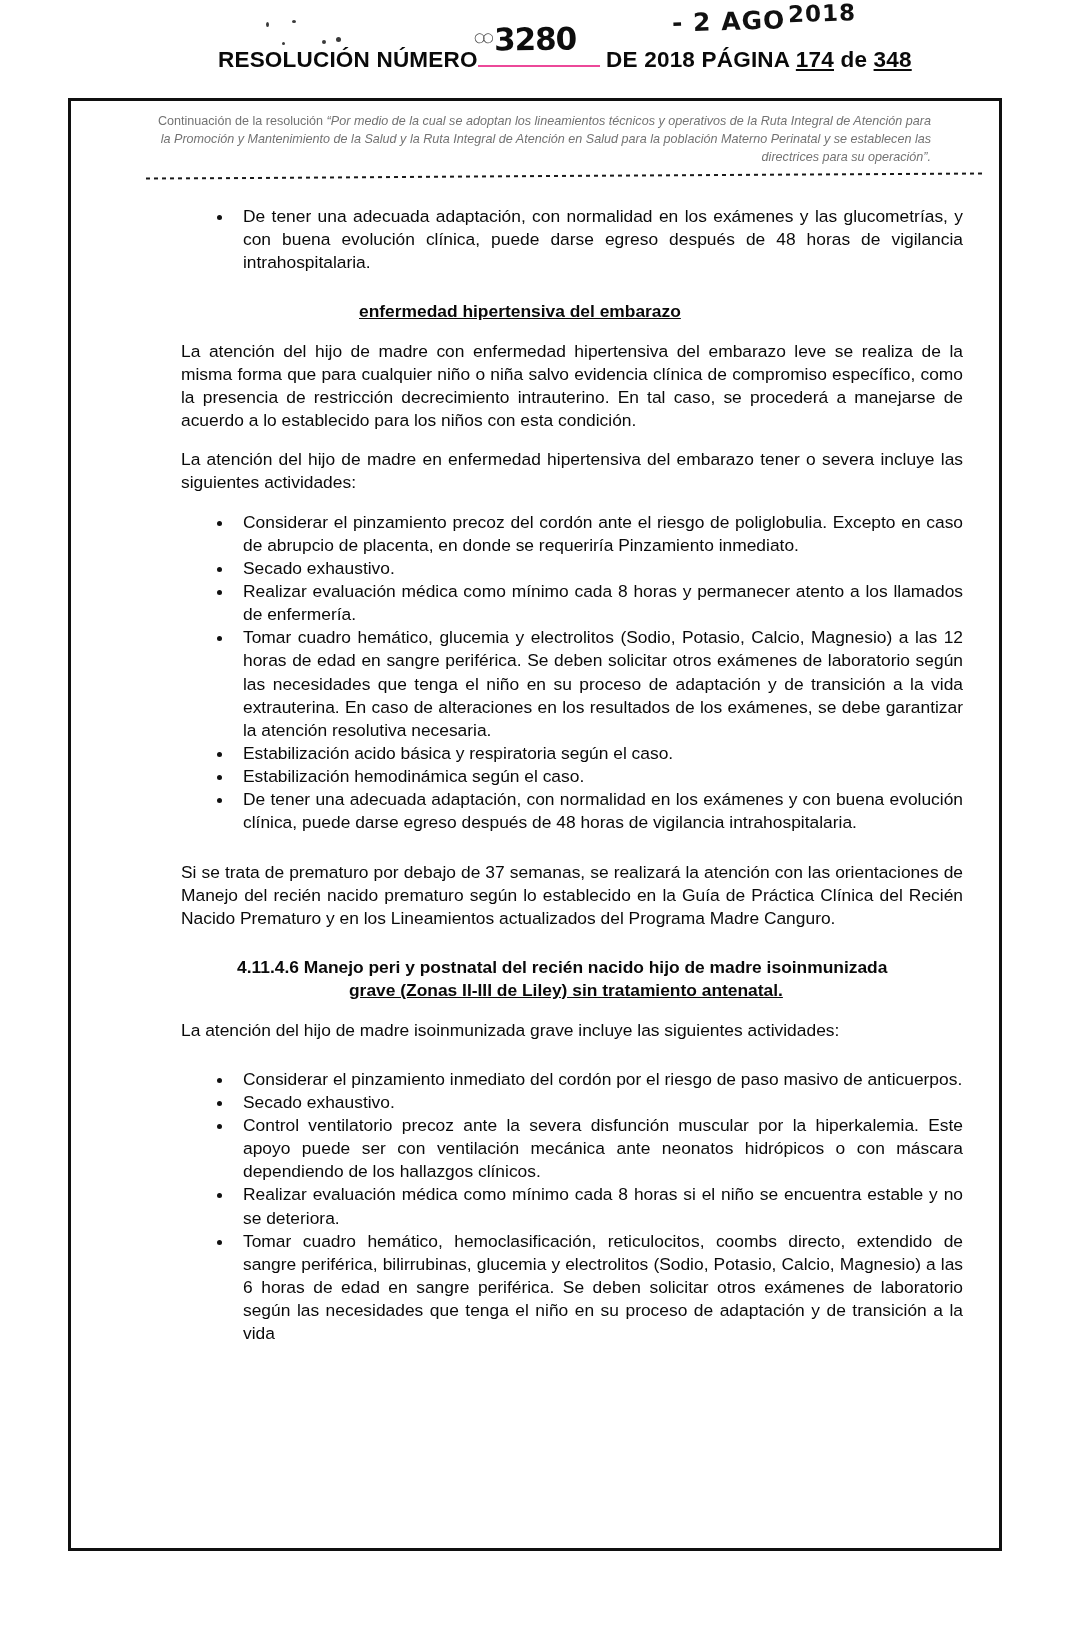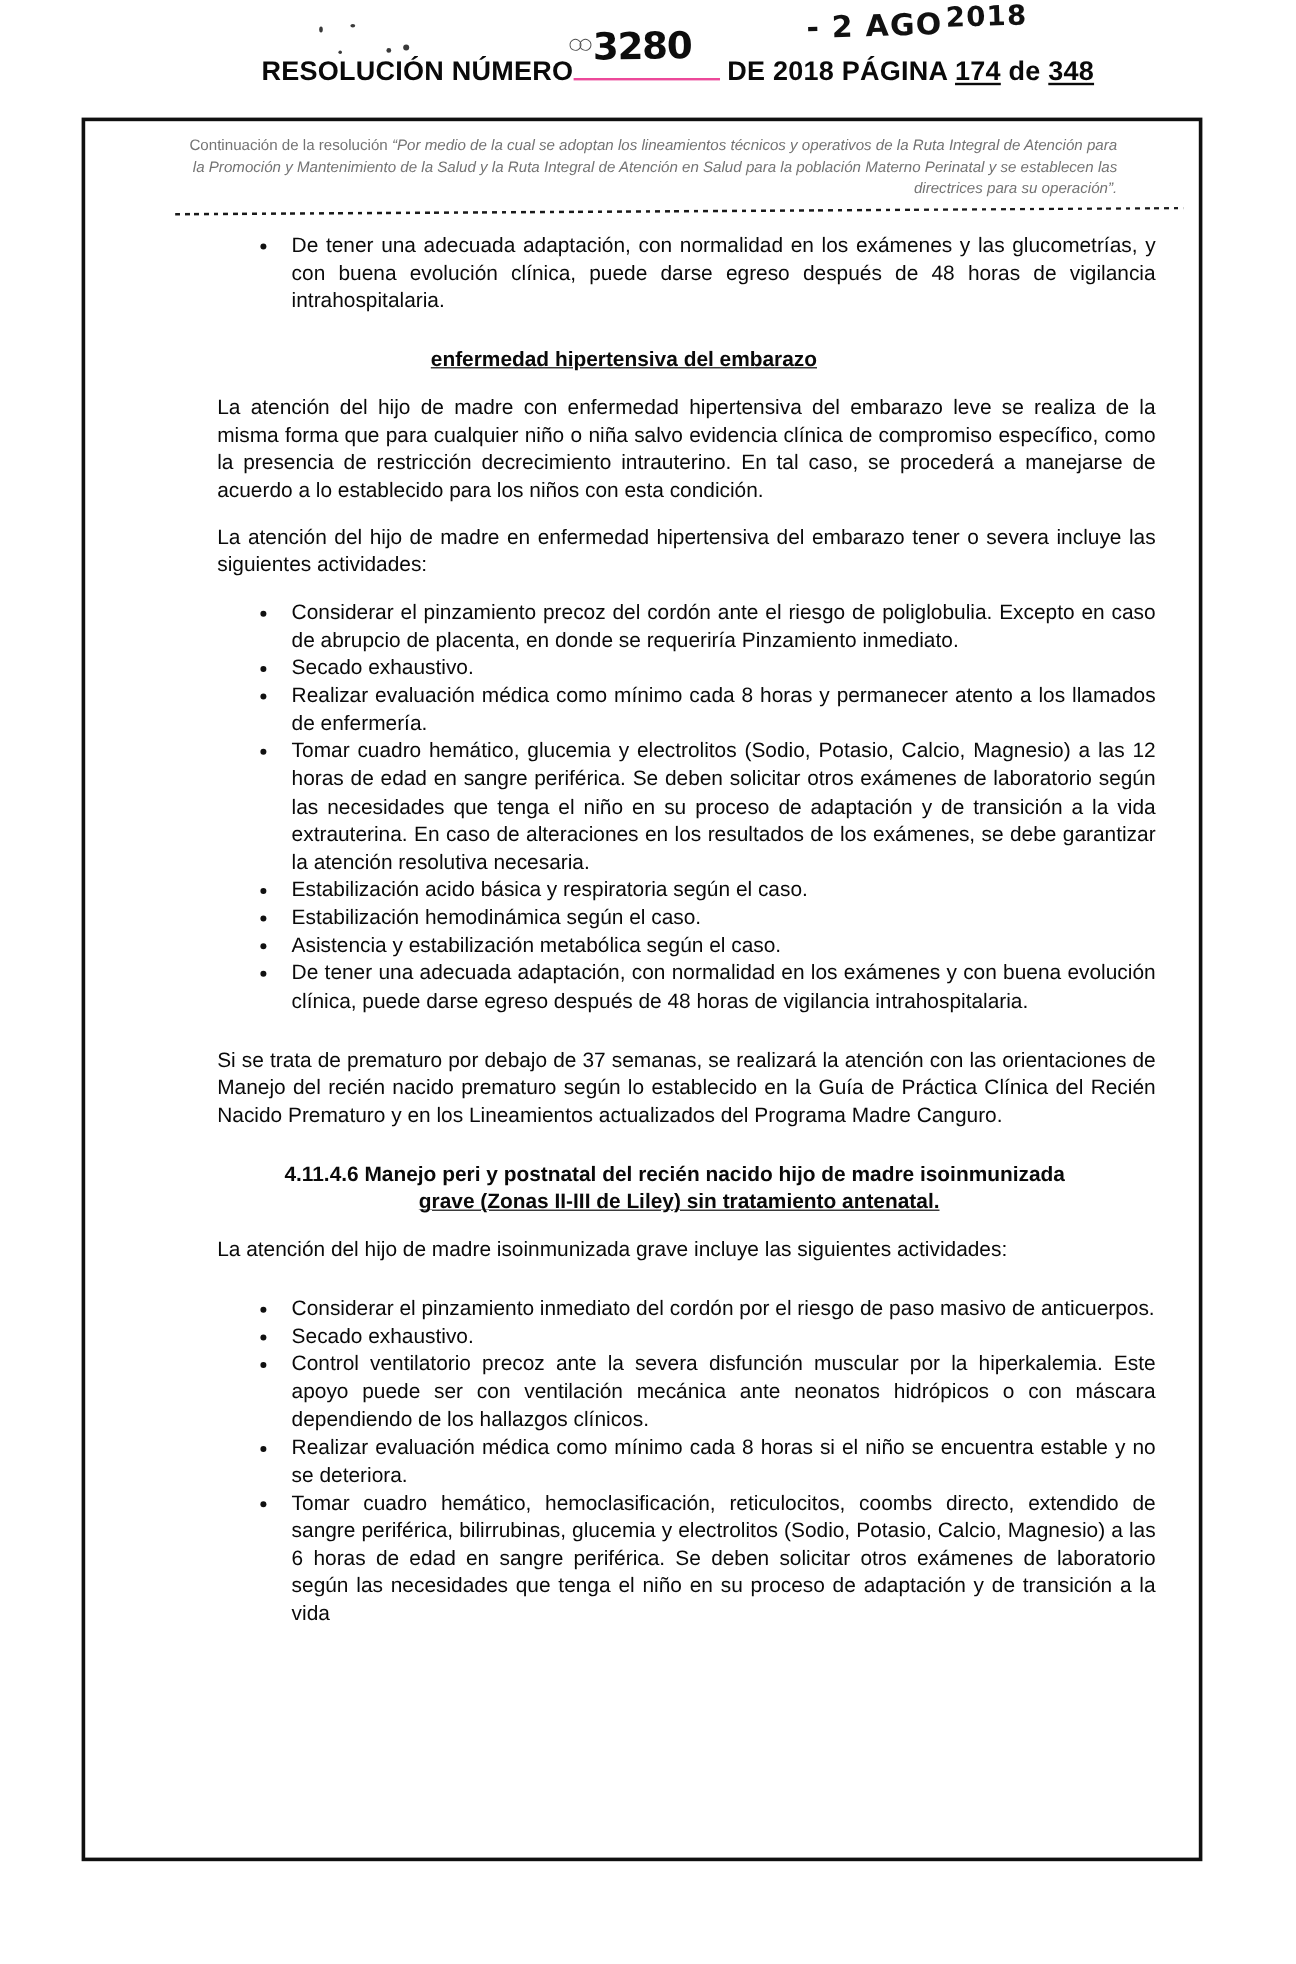"De tener una adecuada adaptación," .body { top: 92px -> 104px }
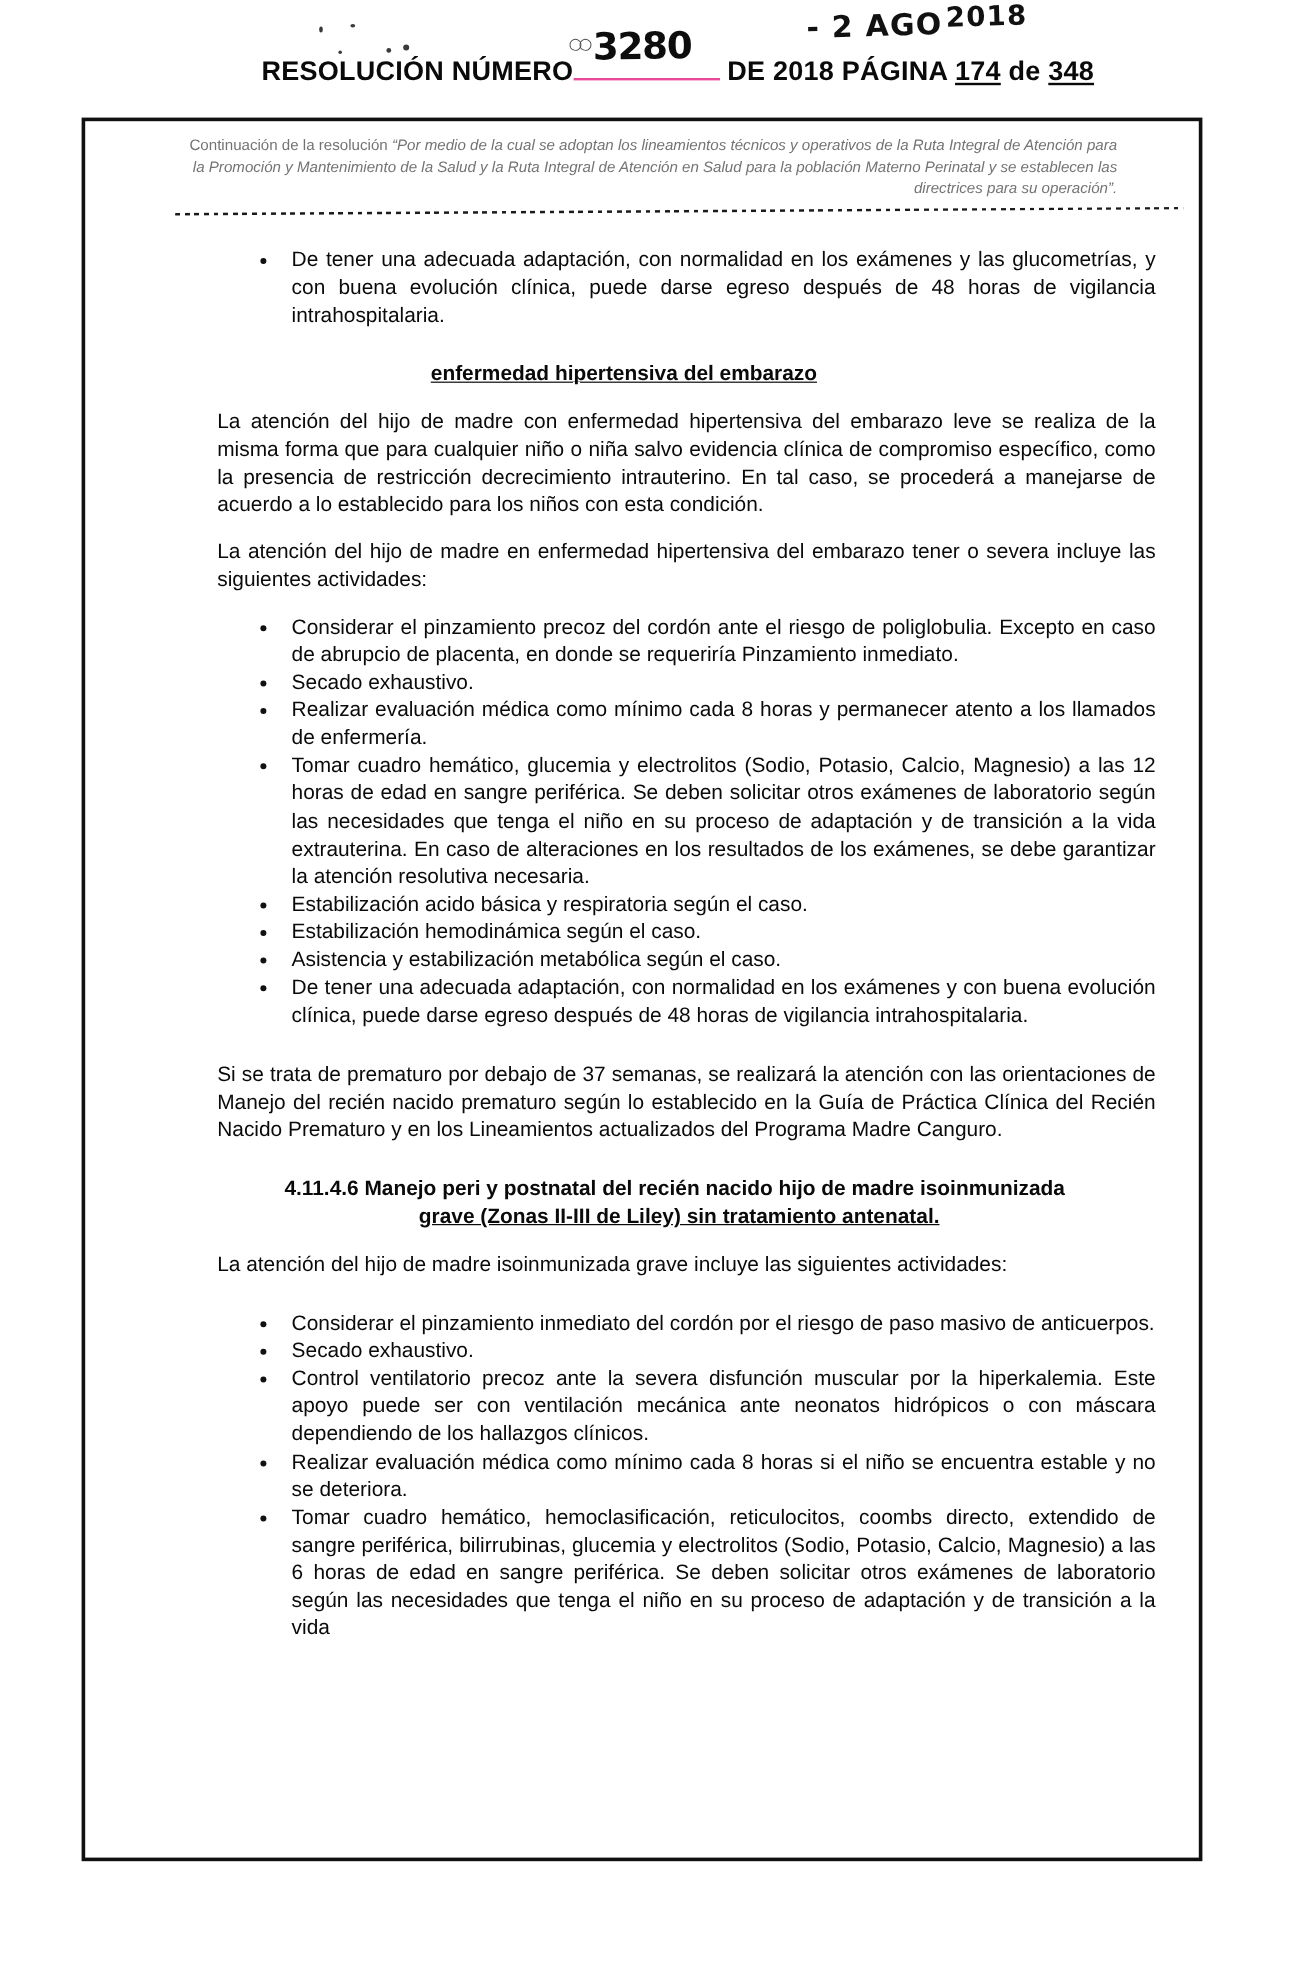"Asistencia y estabilización metabólica" li { html: <li>Asistencia y estabilización metabólica según el caso.</li> -> none }
